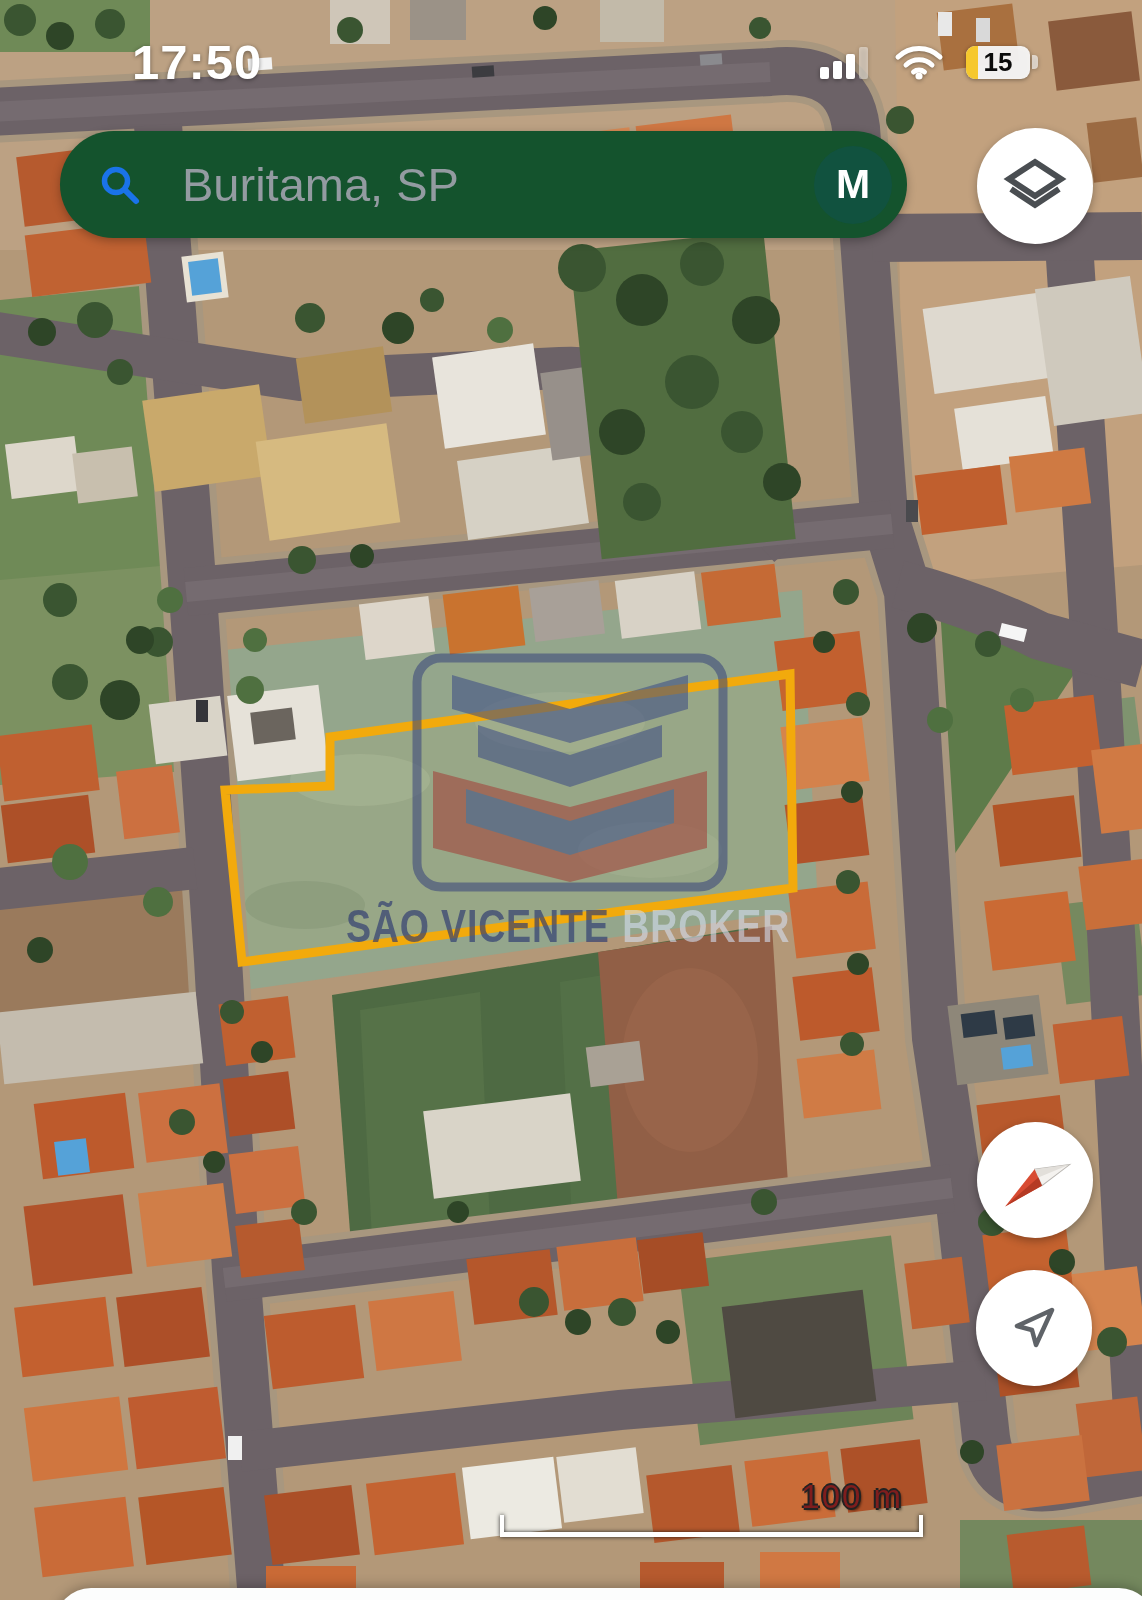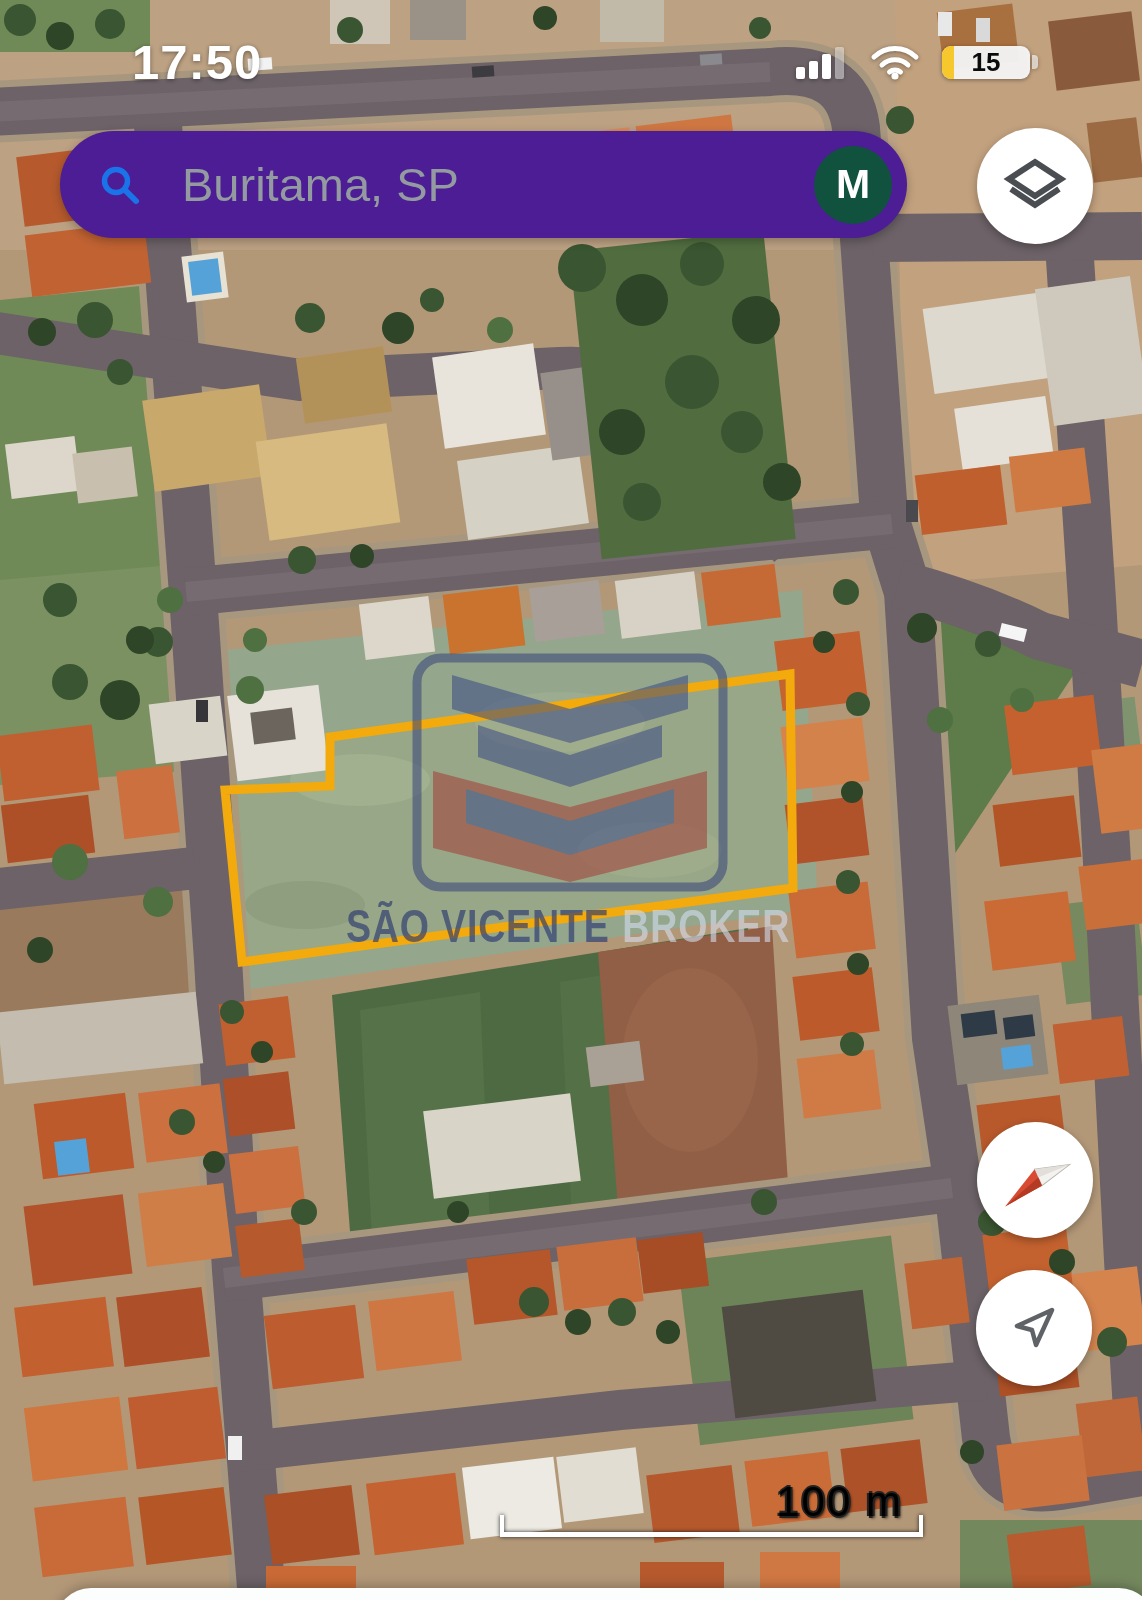"15" .battery { width: 88px -> 64px }
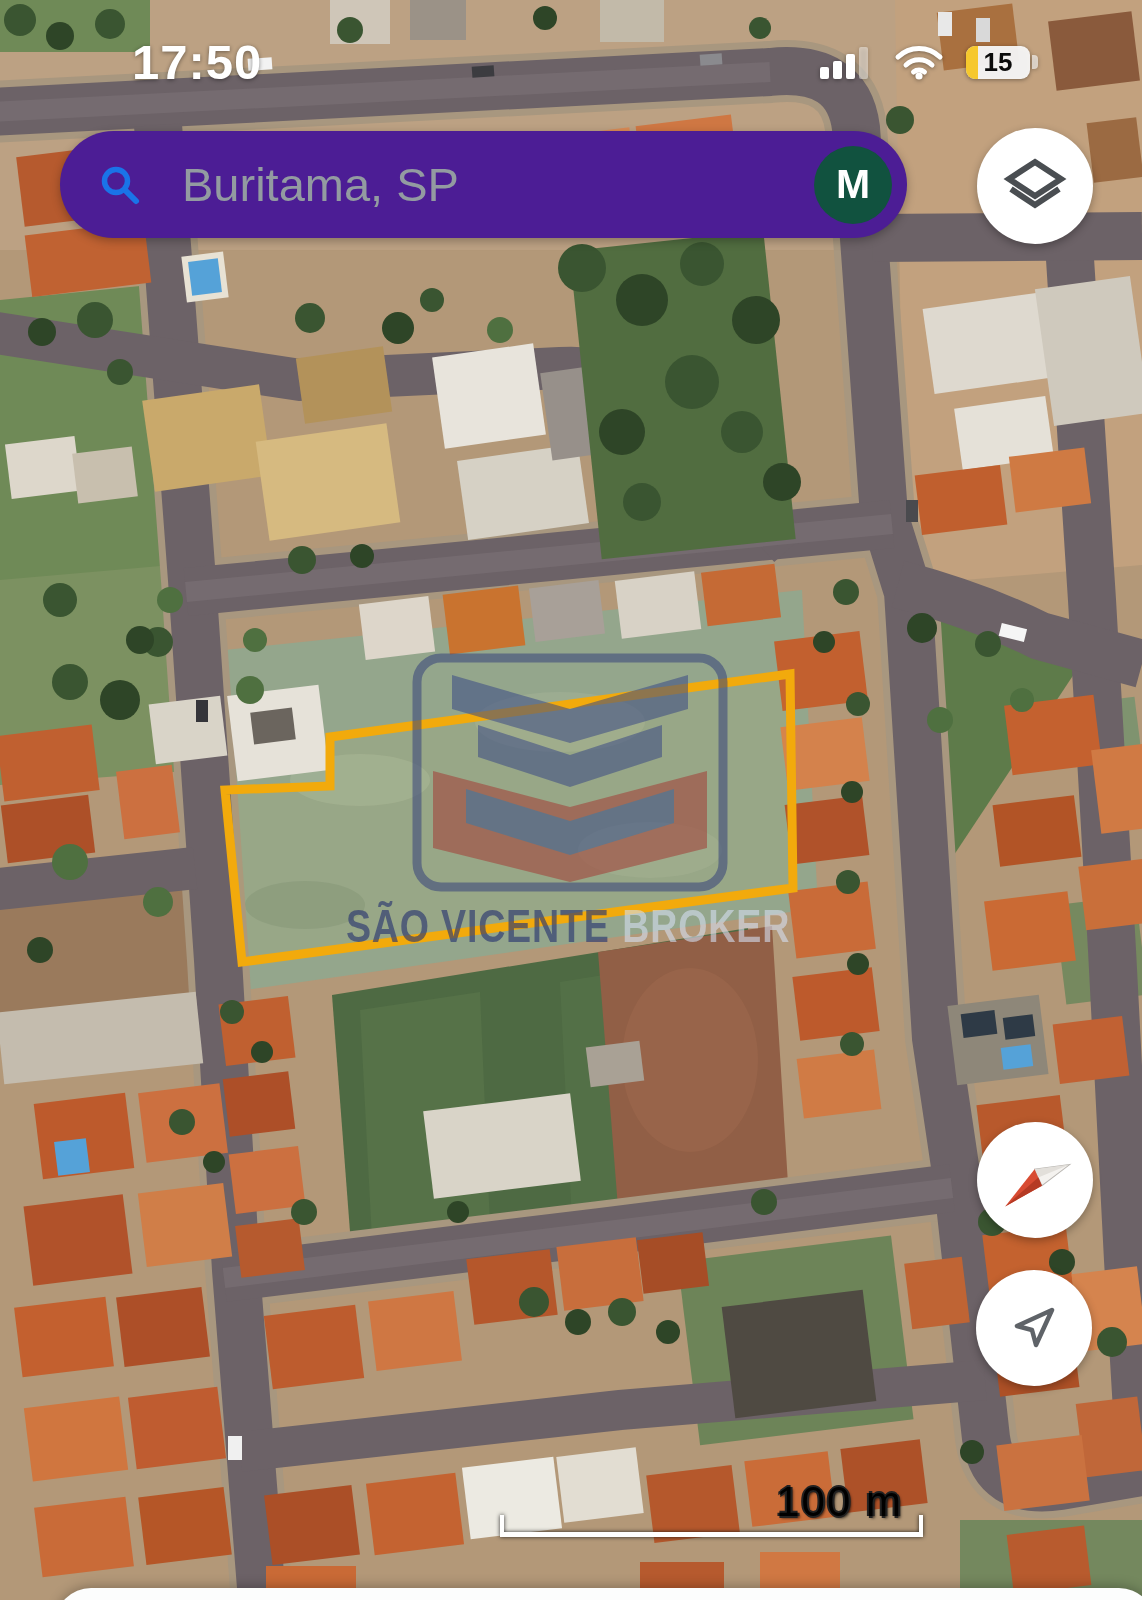"Buritama, SP" .searchbar { background: #4c1d95 -> #14532d }
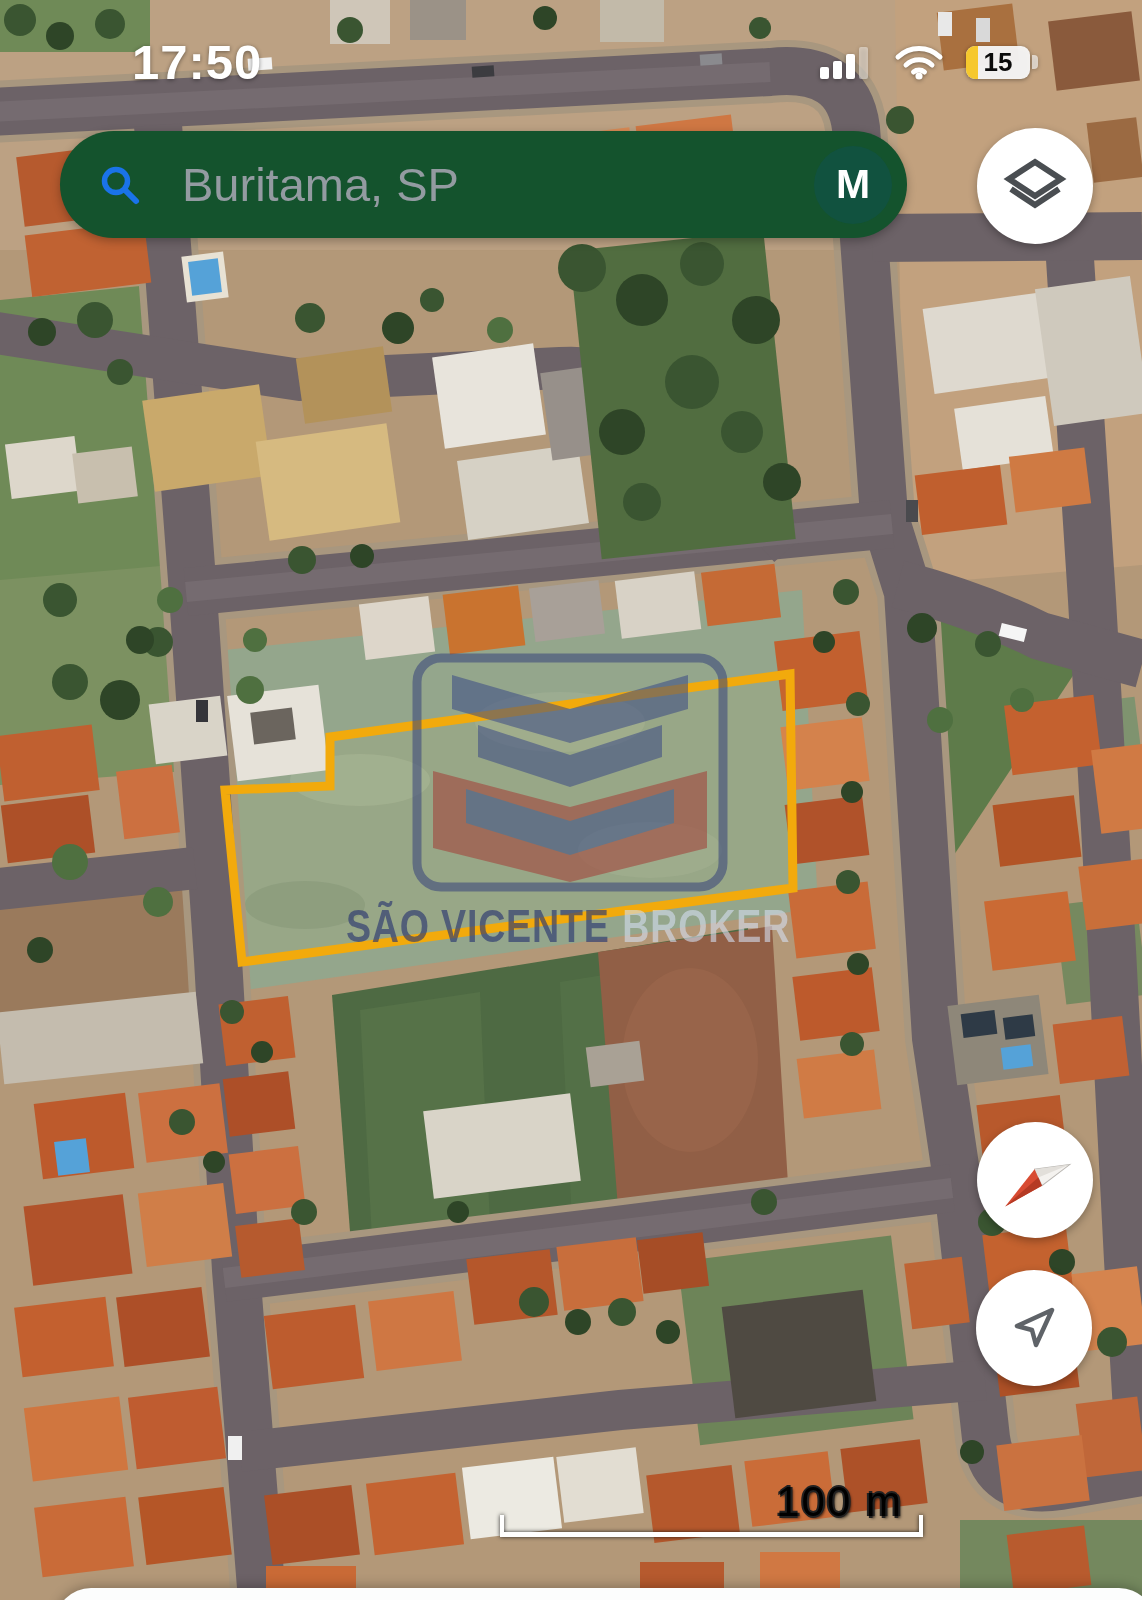"100 m" .scalelabel { color: #000000 -> #7f1d1d; font-size: 42px -> 33px }
